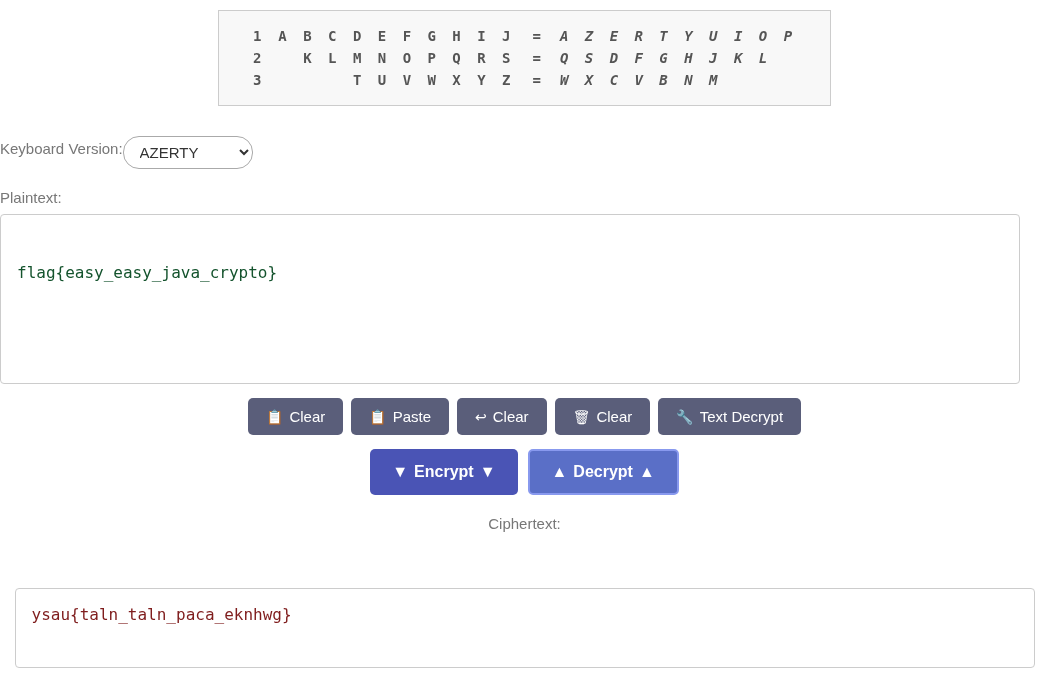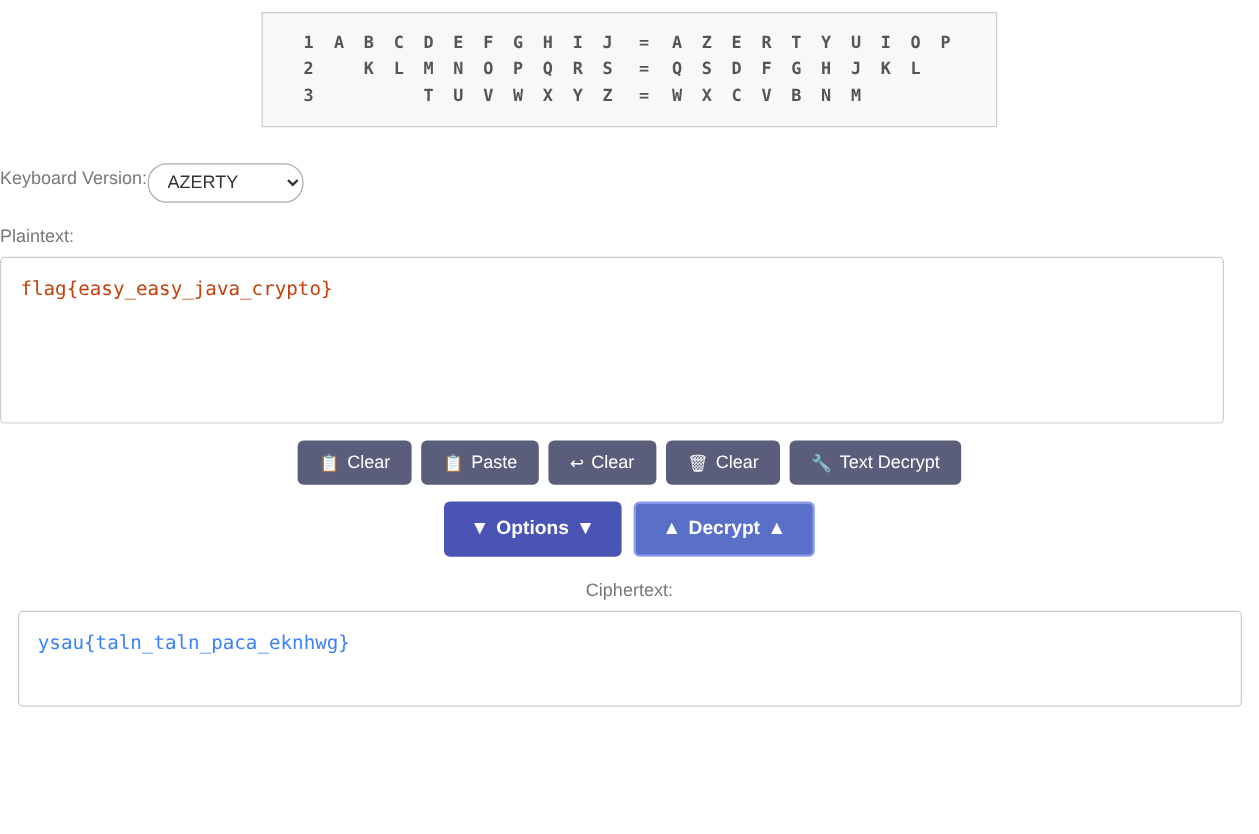"A Z E R T" .kb-table .mapped-col { font-style: none -> italic }
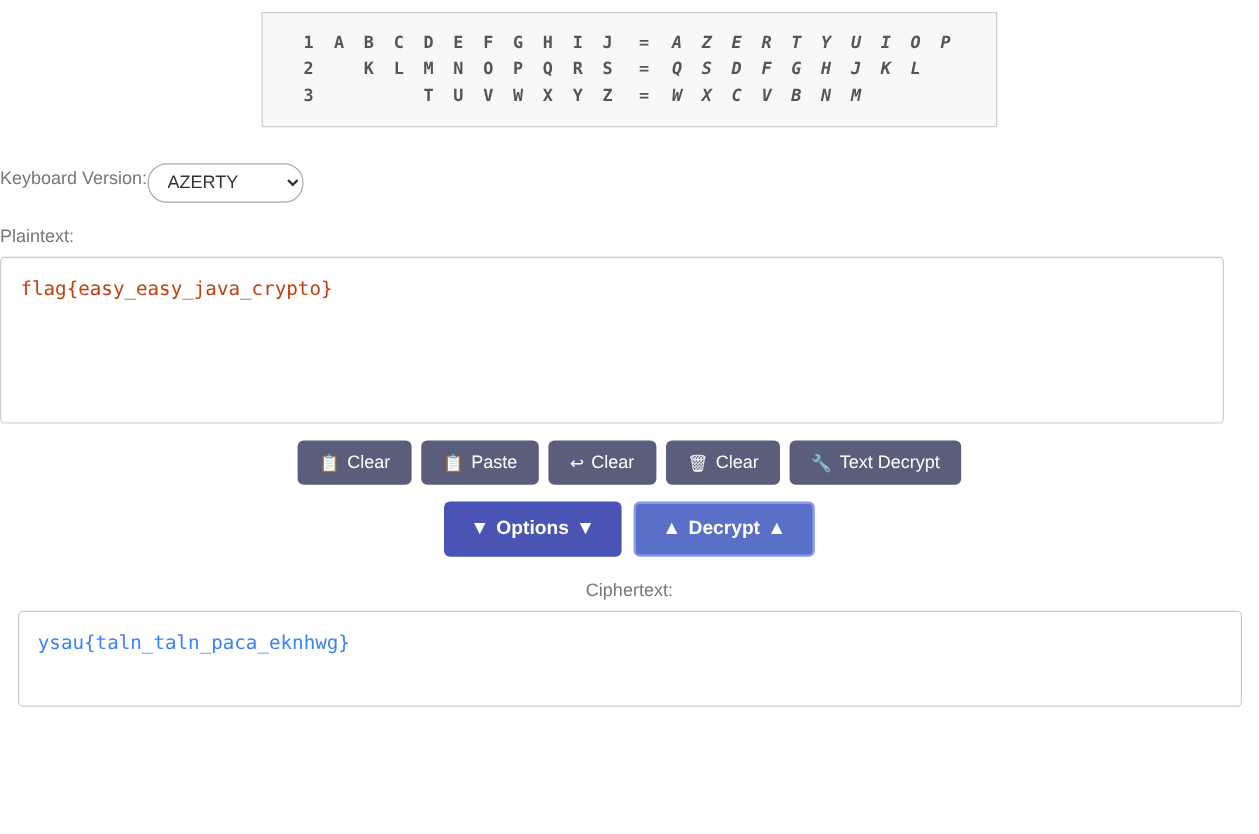"flag{easy_easy_java_crypto}" .text-area-content { color: #c2410c -> #14532d; margin-top: none -> 32px }
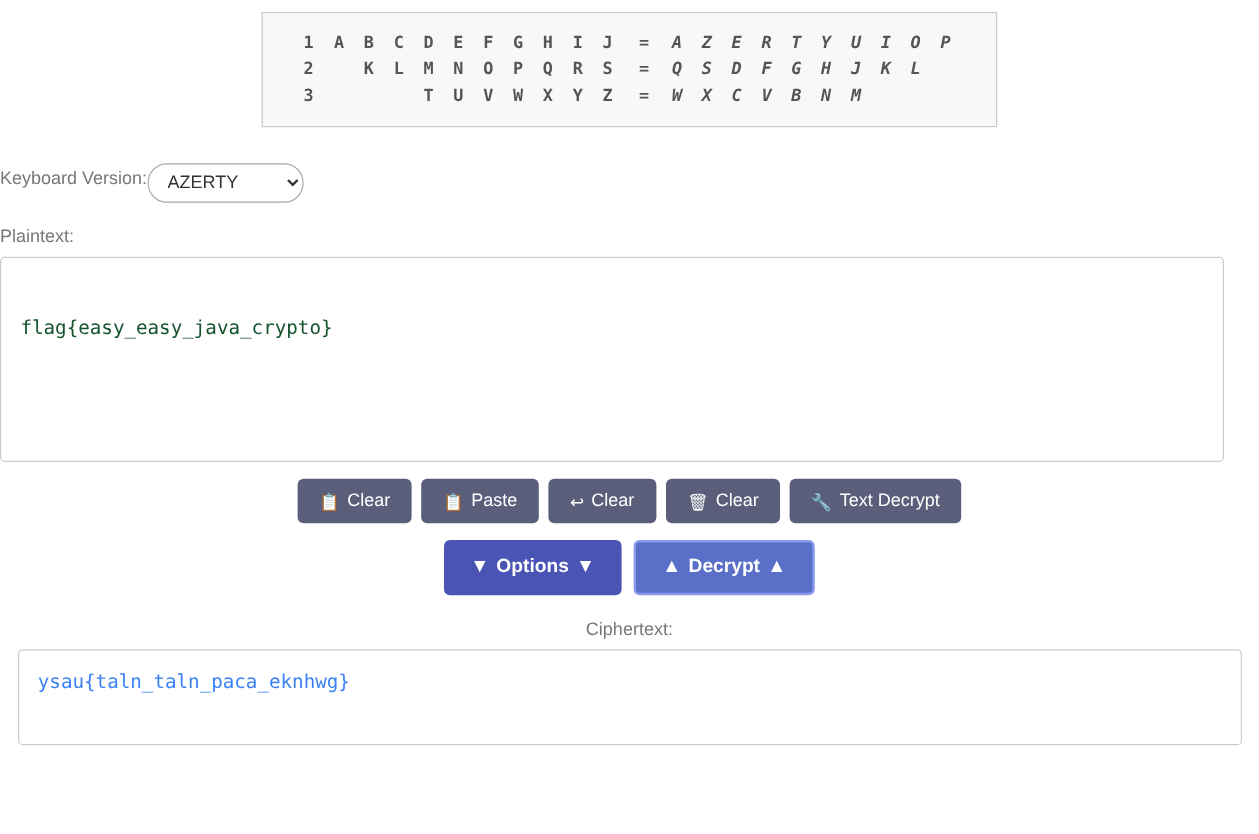"Options" span { text: Options -> Encrypt }
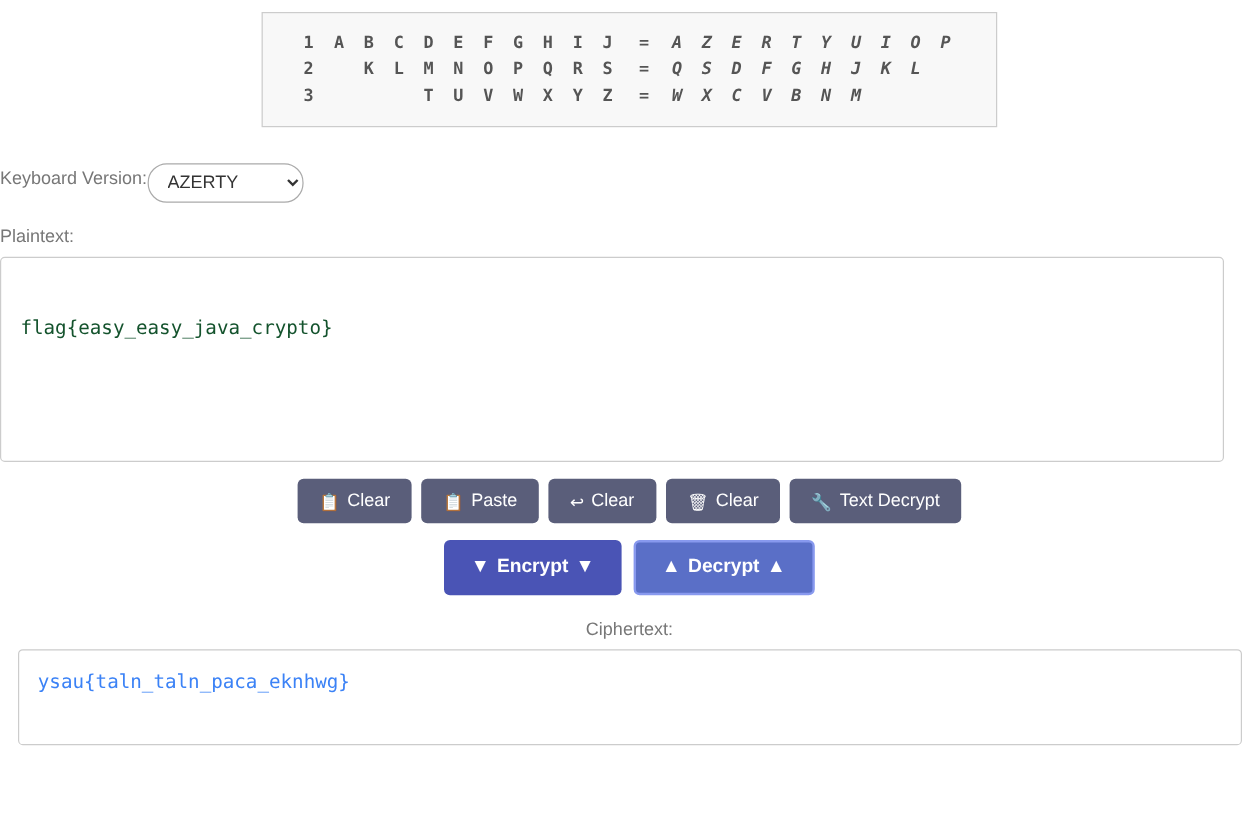"Ciphertext:" .ciphertext-section { gap: none -> 48px }
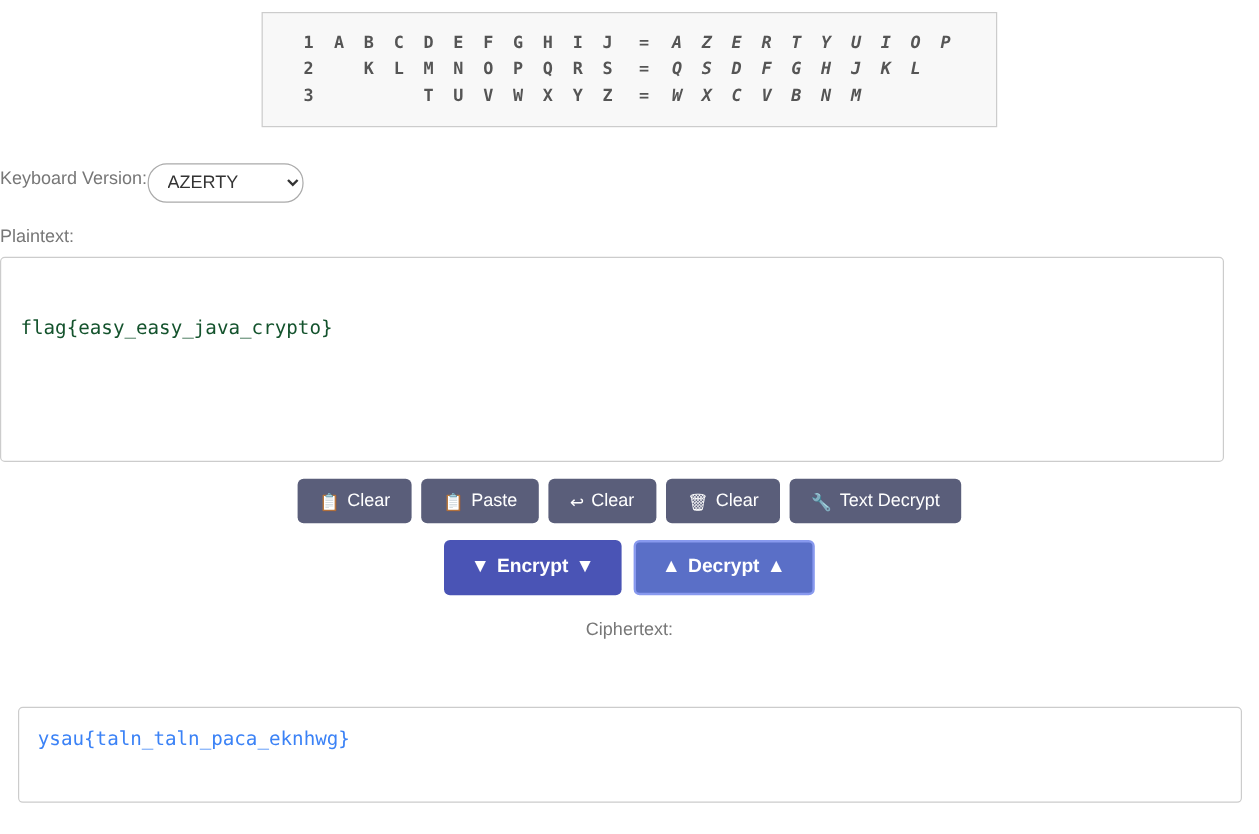"ysau{taln_taln_paca_eknhwg}" .ciphertext-content { color: #3b82f6 -> #7f1d1d }
